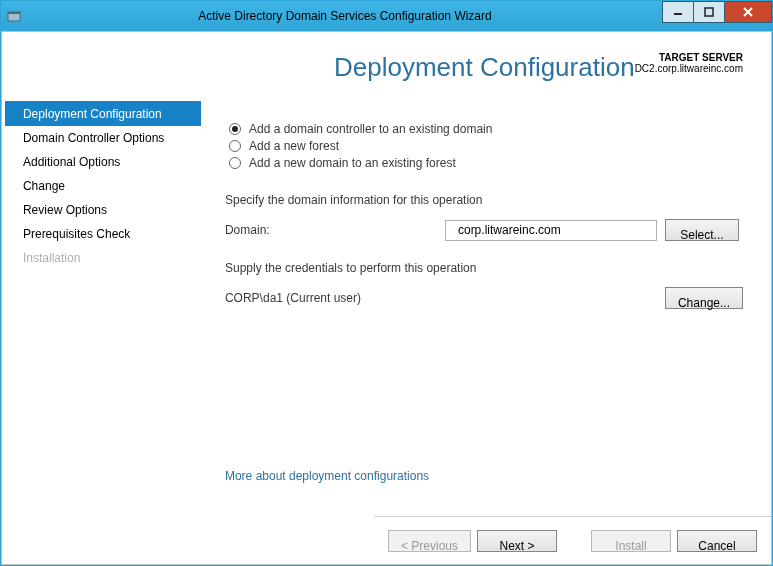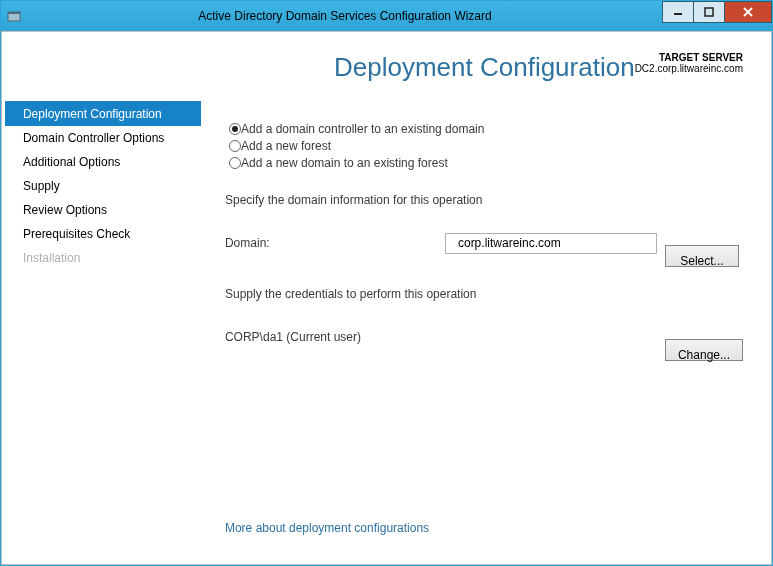"Add a domain controller to" .radio-row { gap: none -> 8px }
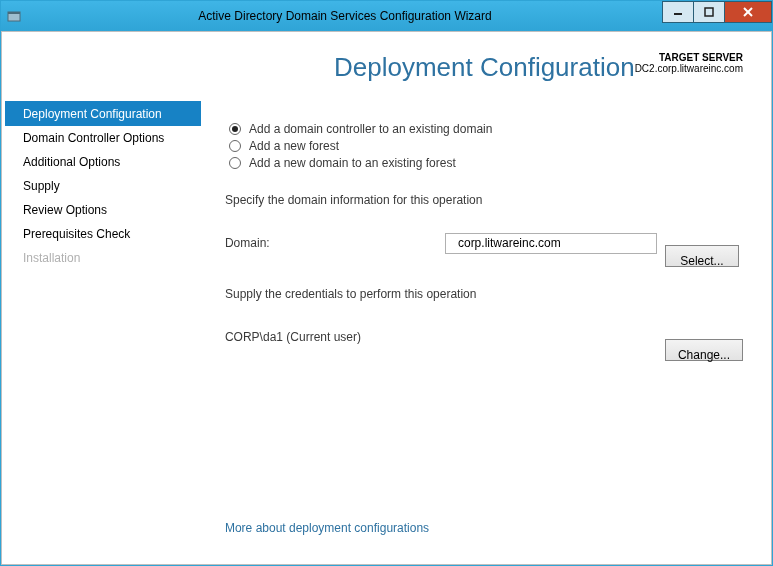"Supply" div.nav-item { text: Supply -> Change }
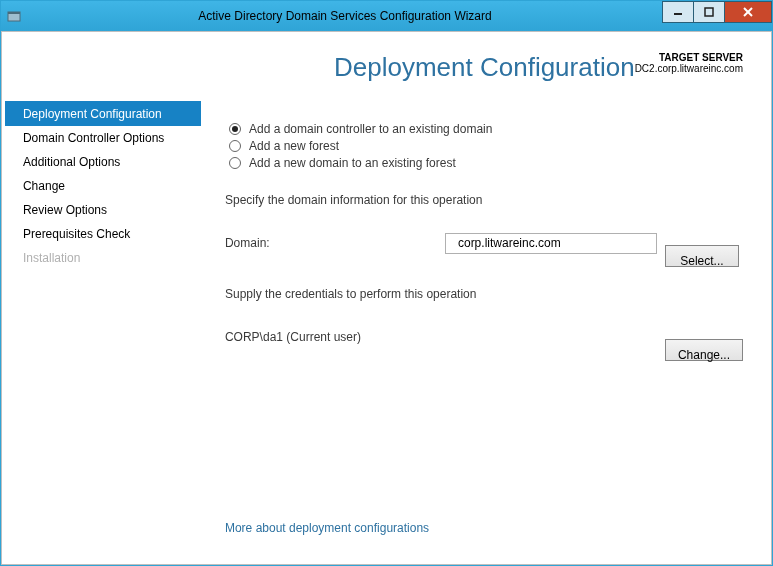"Select..." .btn { margin-top: 26px -> none }
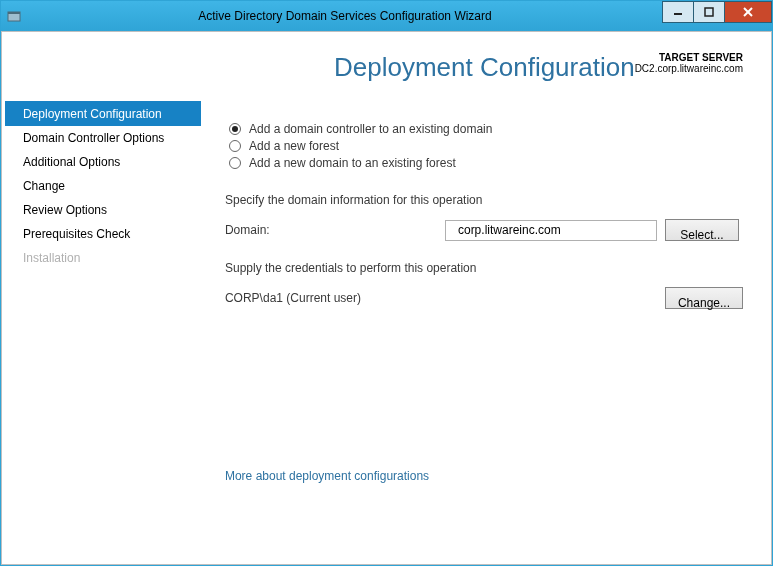"< Previous" div.footer { html: none -> <div> <button>&lt; Previous</button> <button>Next &gt;</button> <div></div> <button>Install</button> <button>Cancel</button> </div> }
